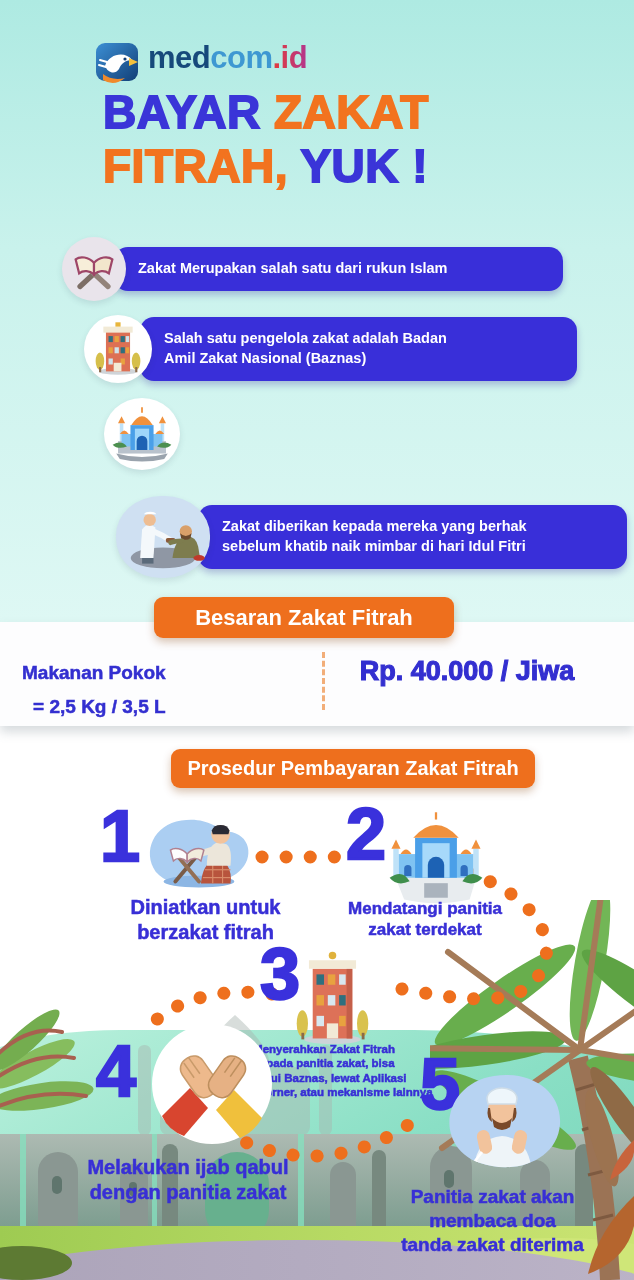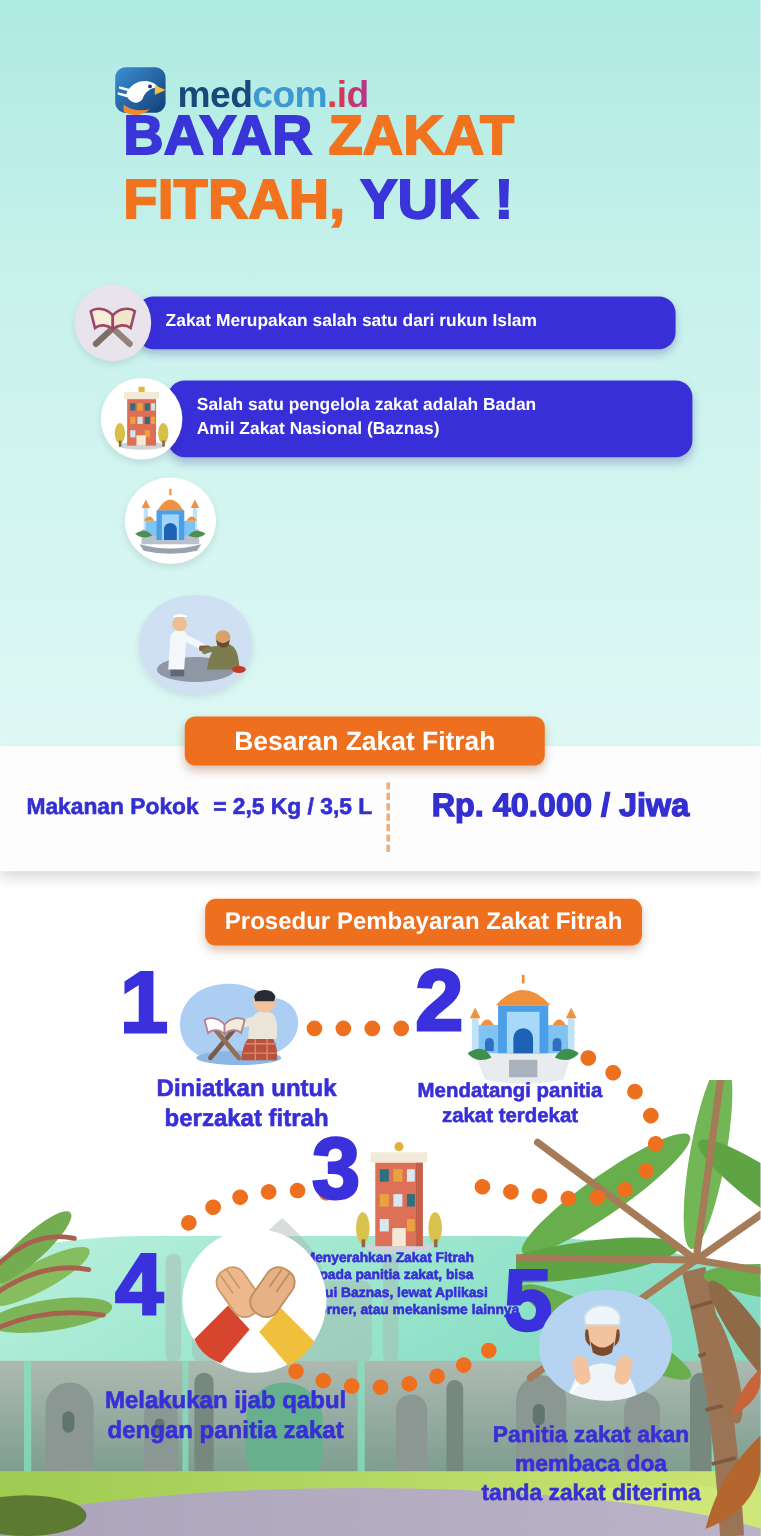"medcom.id" .logo { align-items: flex-end -> flex-start; top: 53px -> 40px }
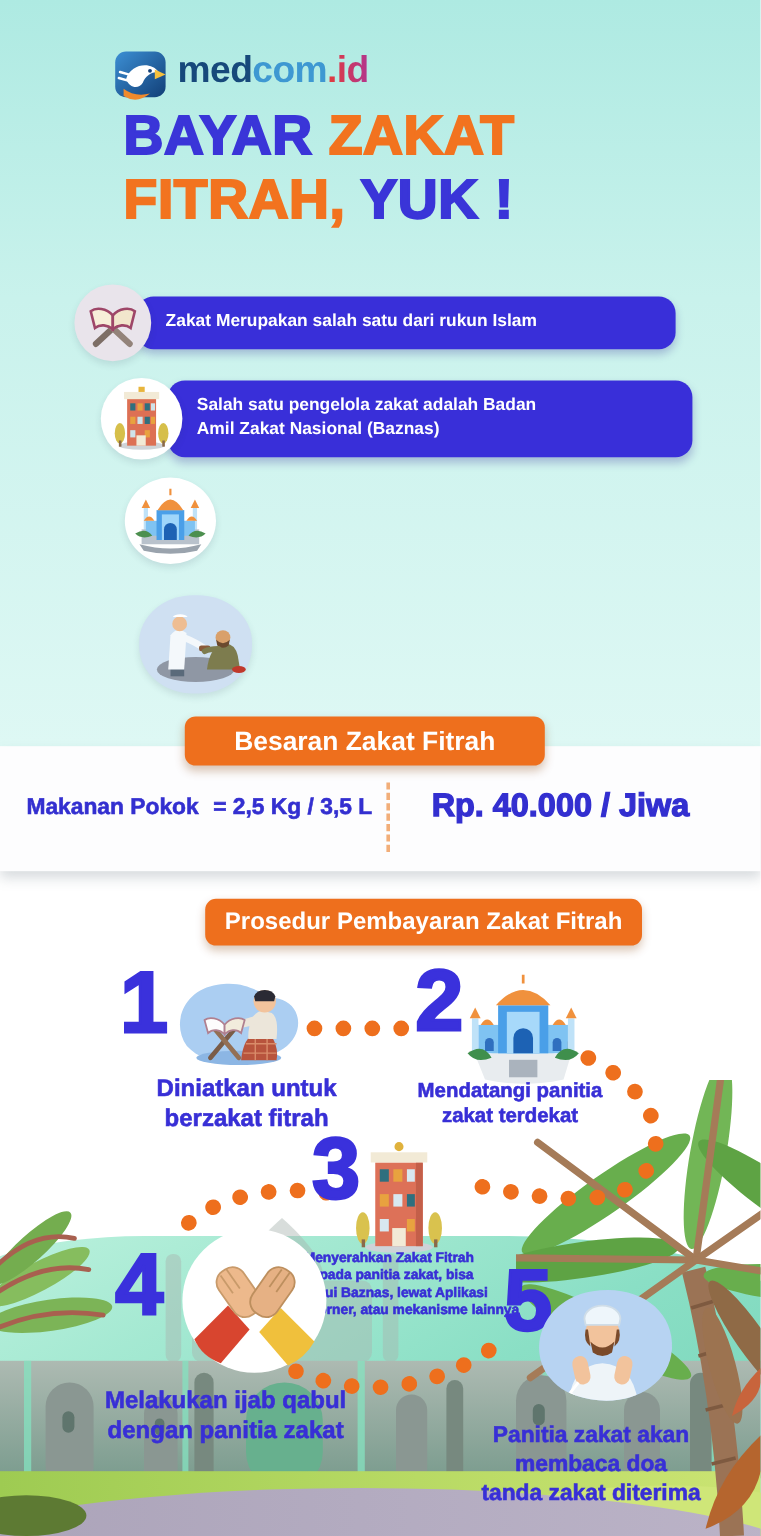"Zakat diberikan kepada mereka yang" div.fact-bar { html: none -> <div>Zakat diberikan kepada mereka yang berhak sebelum khatib naik mimbar di hari Idul Fitri</div> }
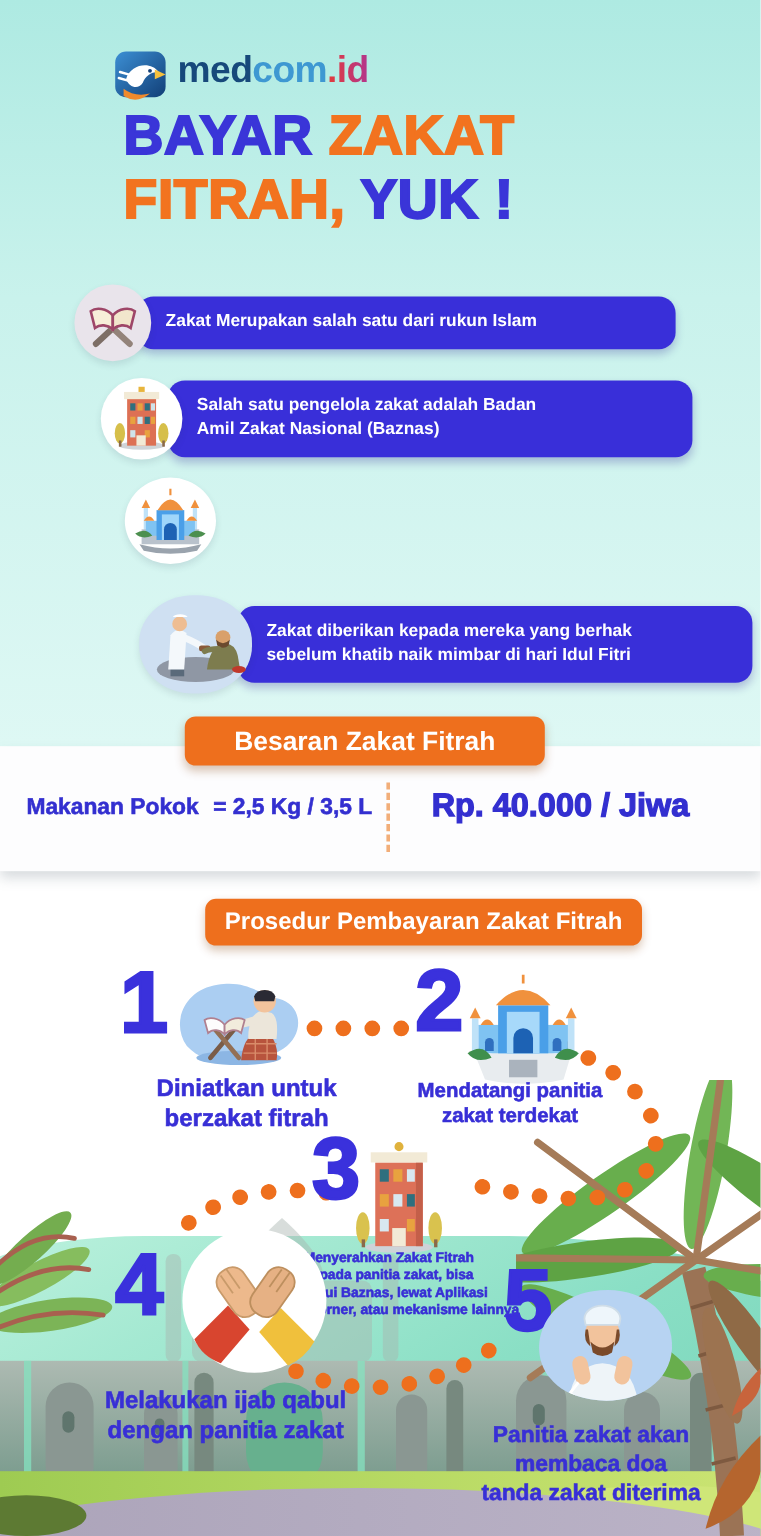"Makanan Pokok" .mk-line { flex-direction: none -> column }
